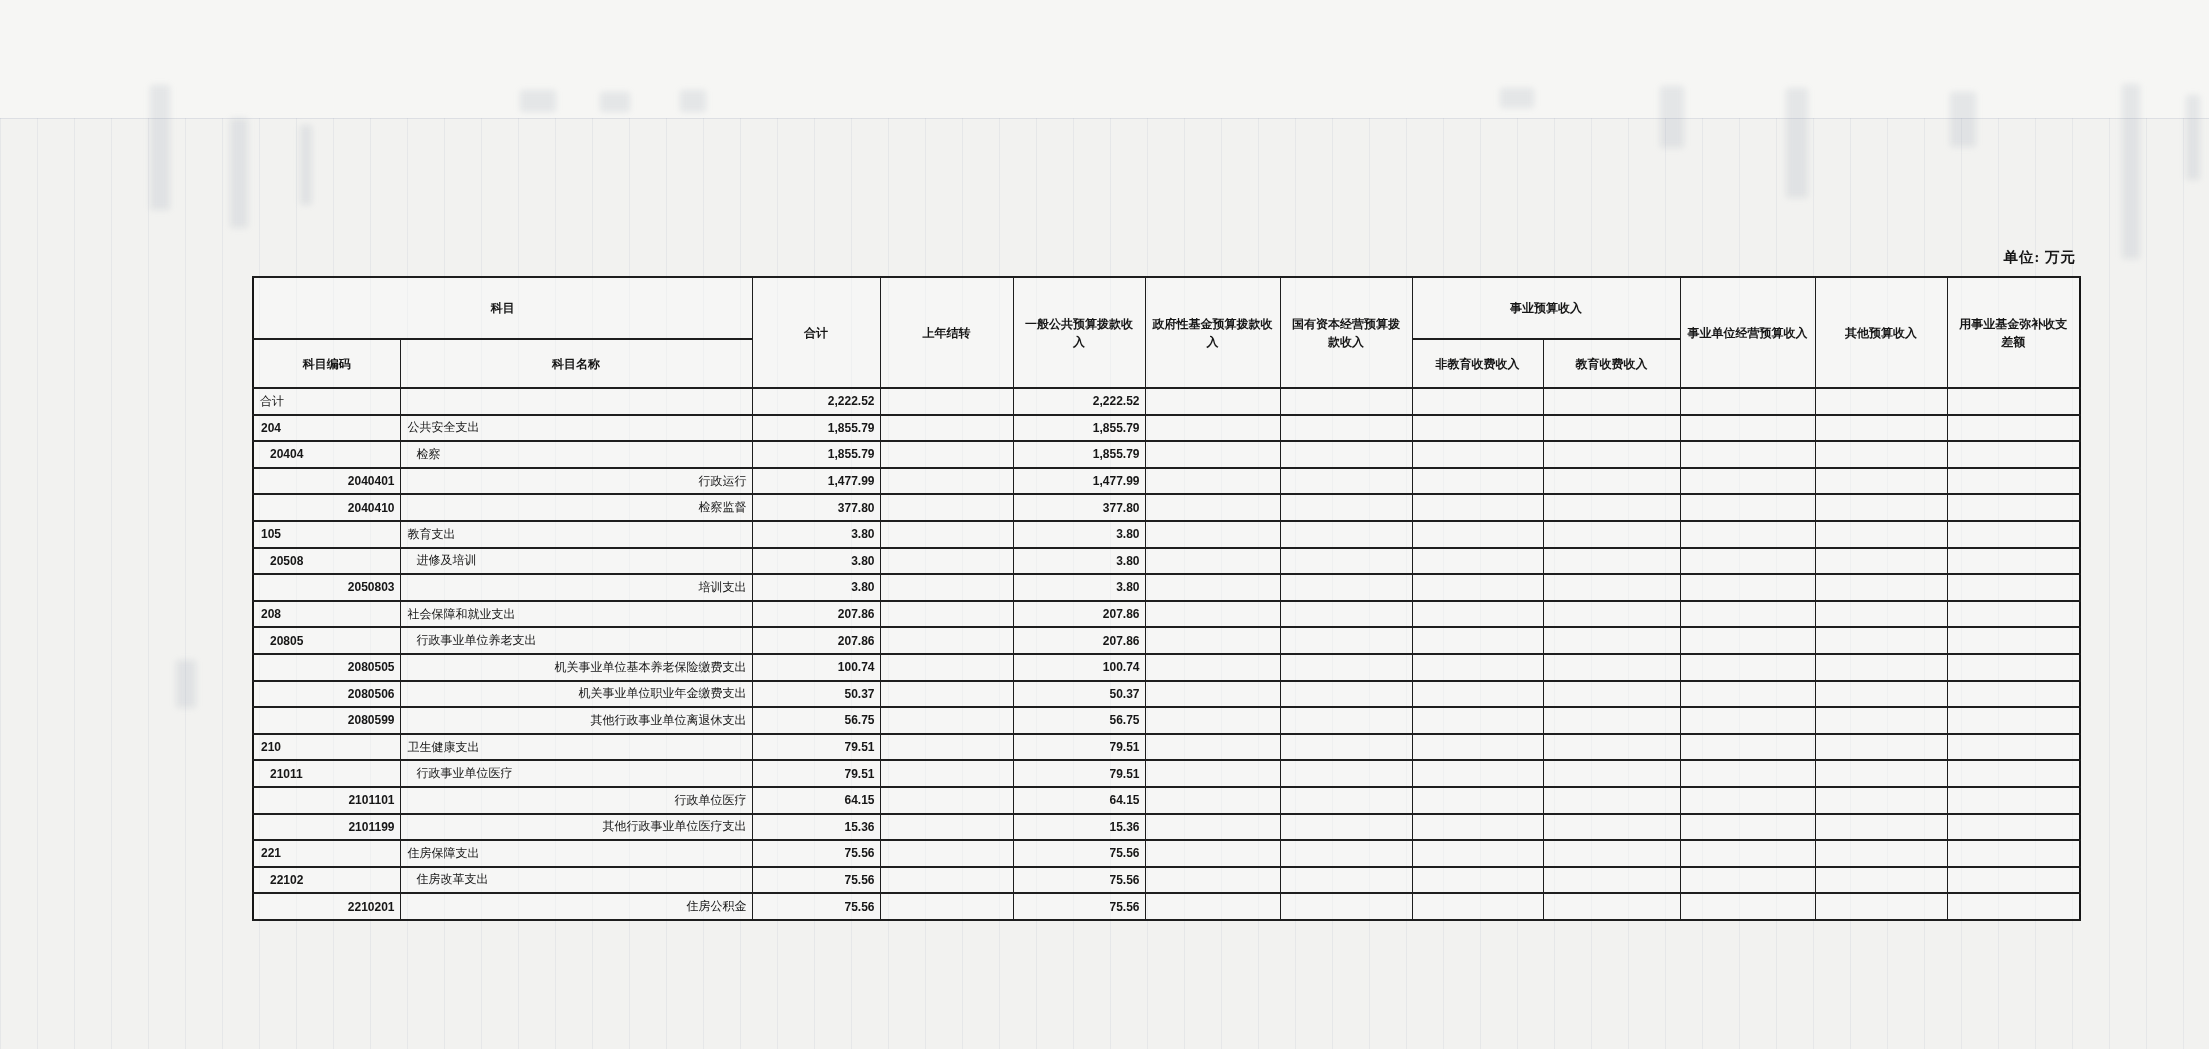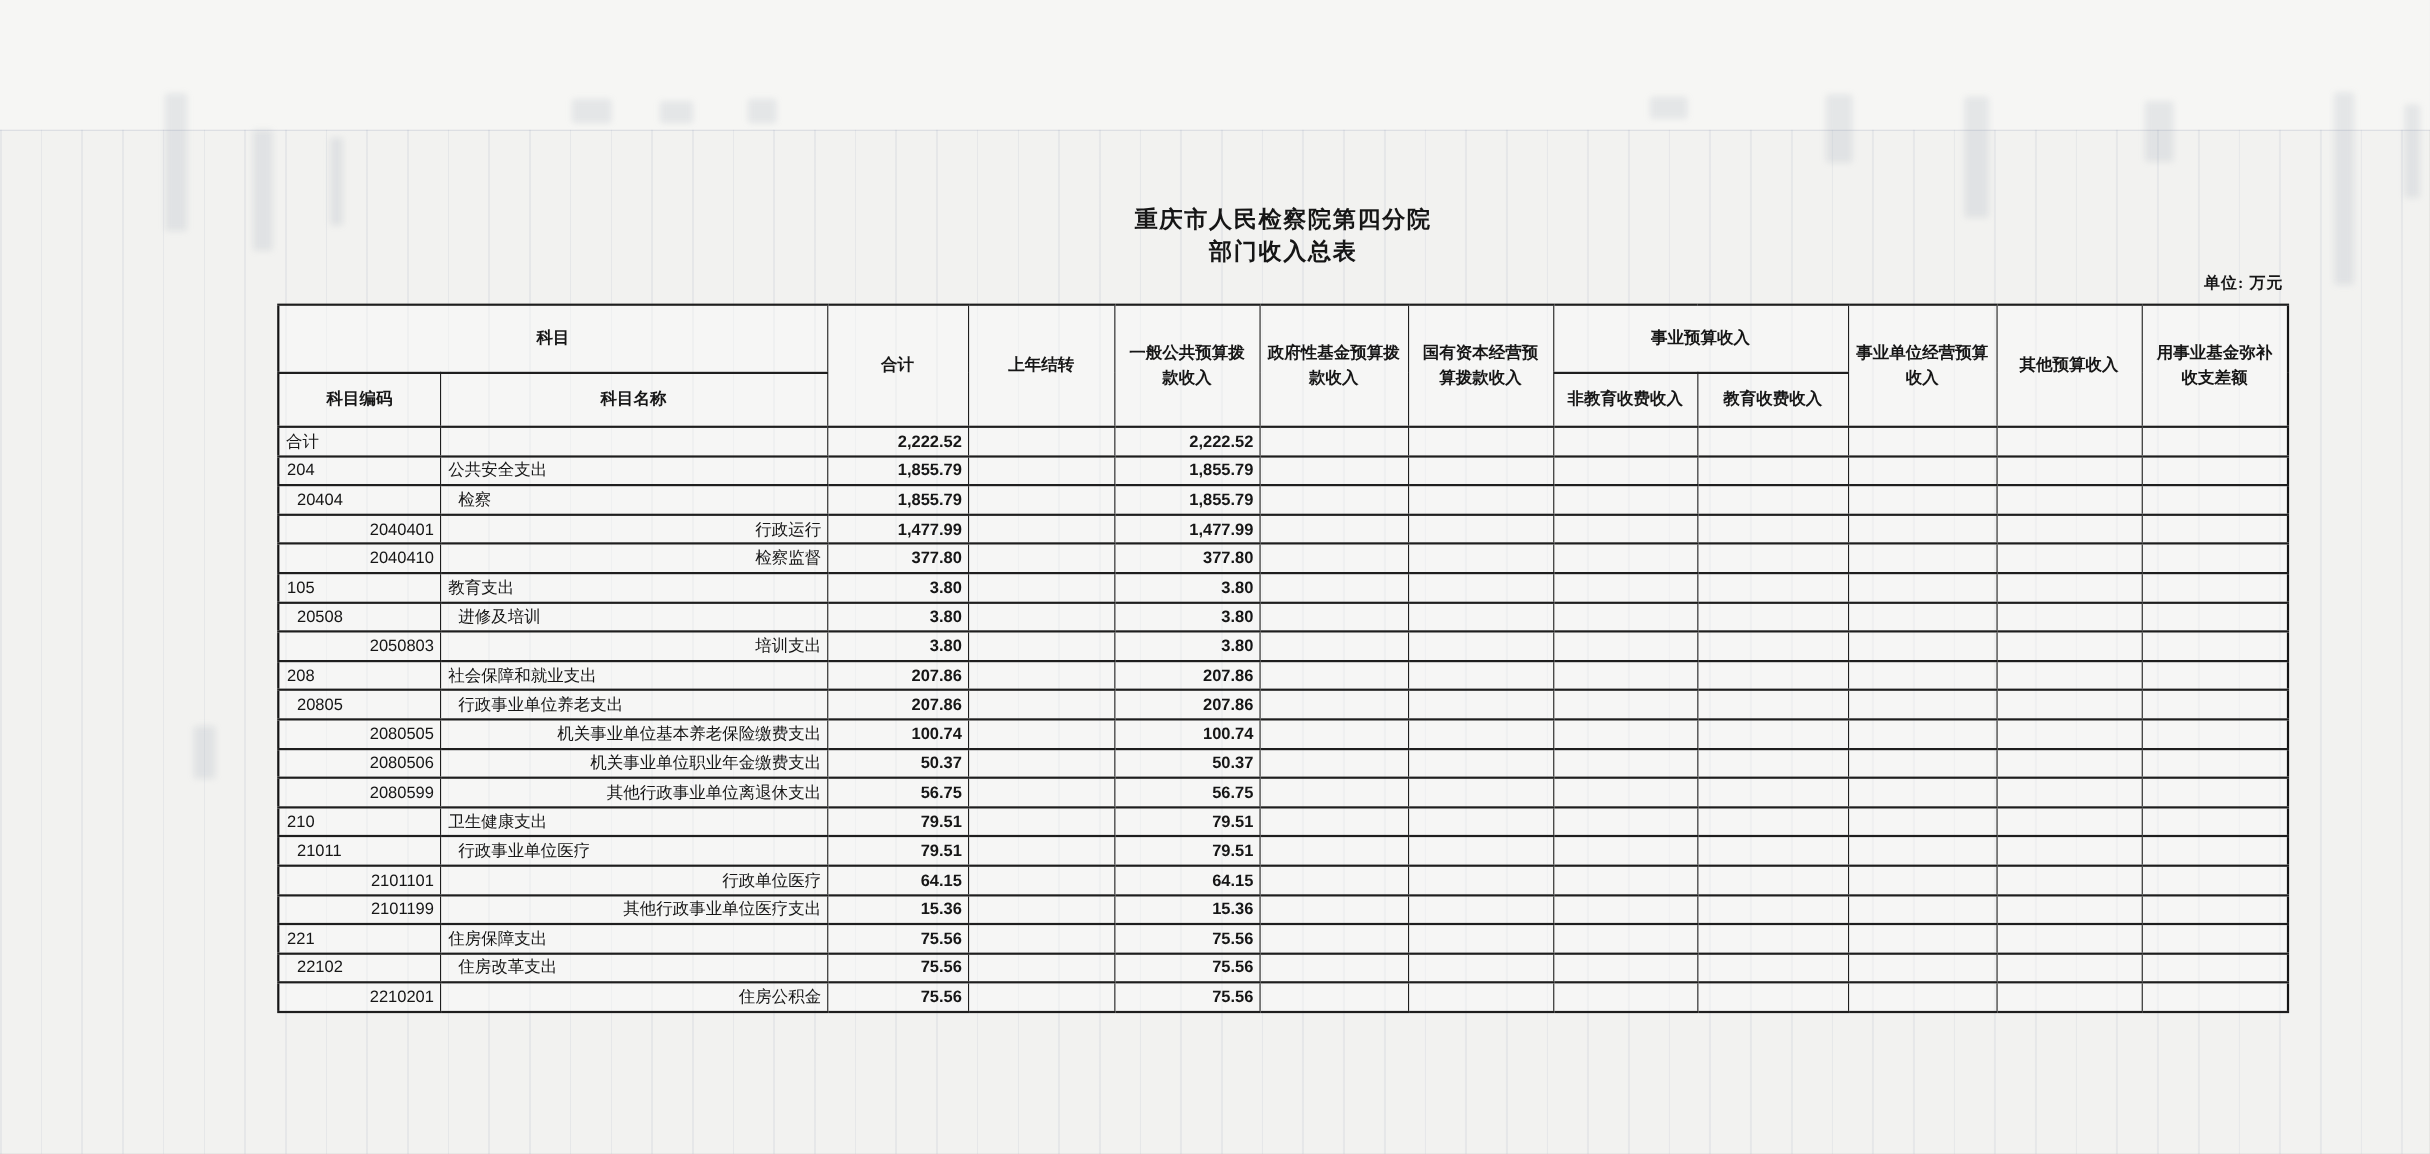"重庆市人民检察院第四分院" div.doc-title { html: <div> <div>重庆市人民检察院第四分院</div> <div>部门收入总表</div> </div> -> none }
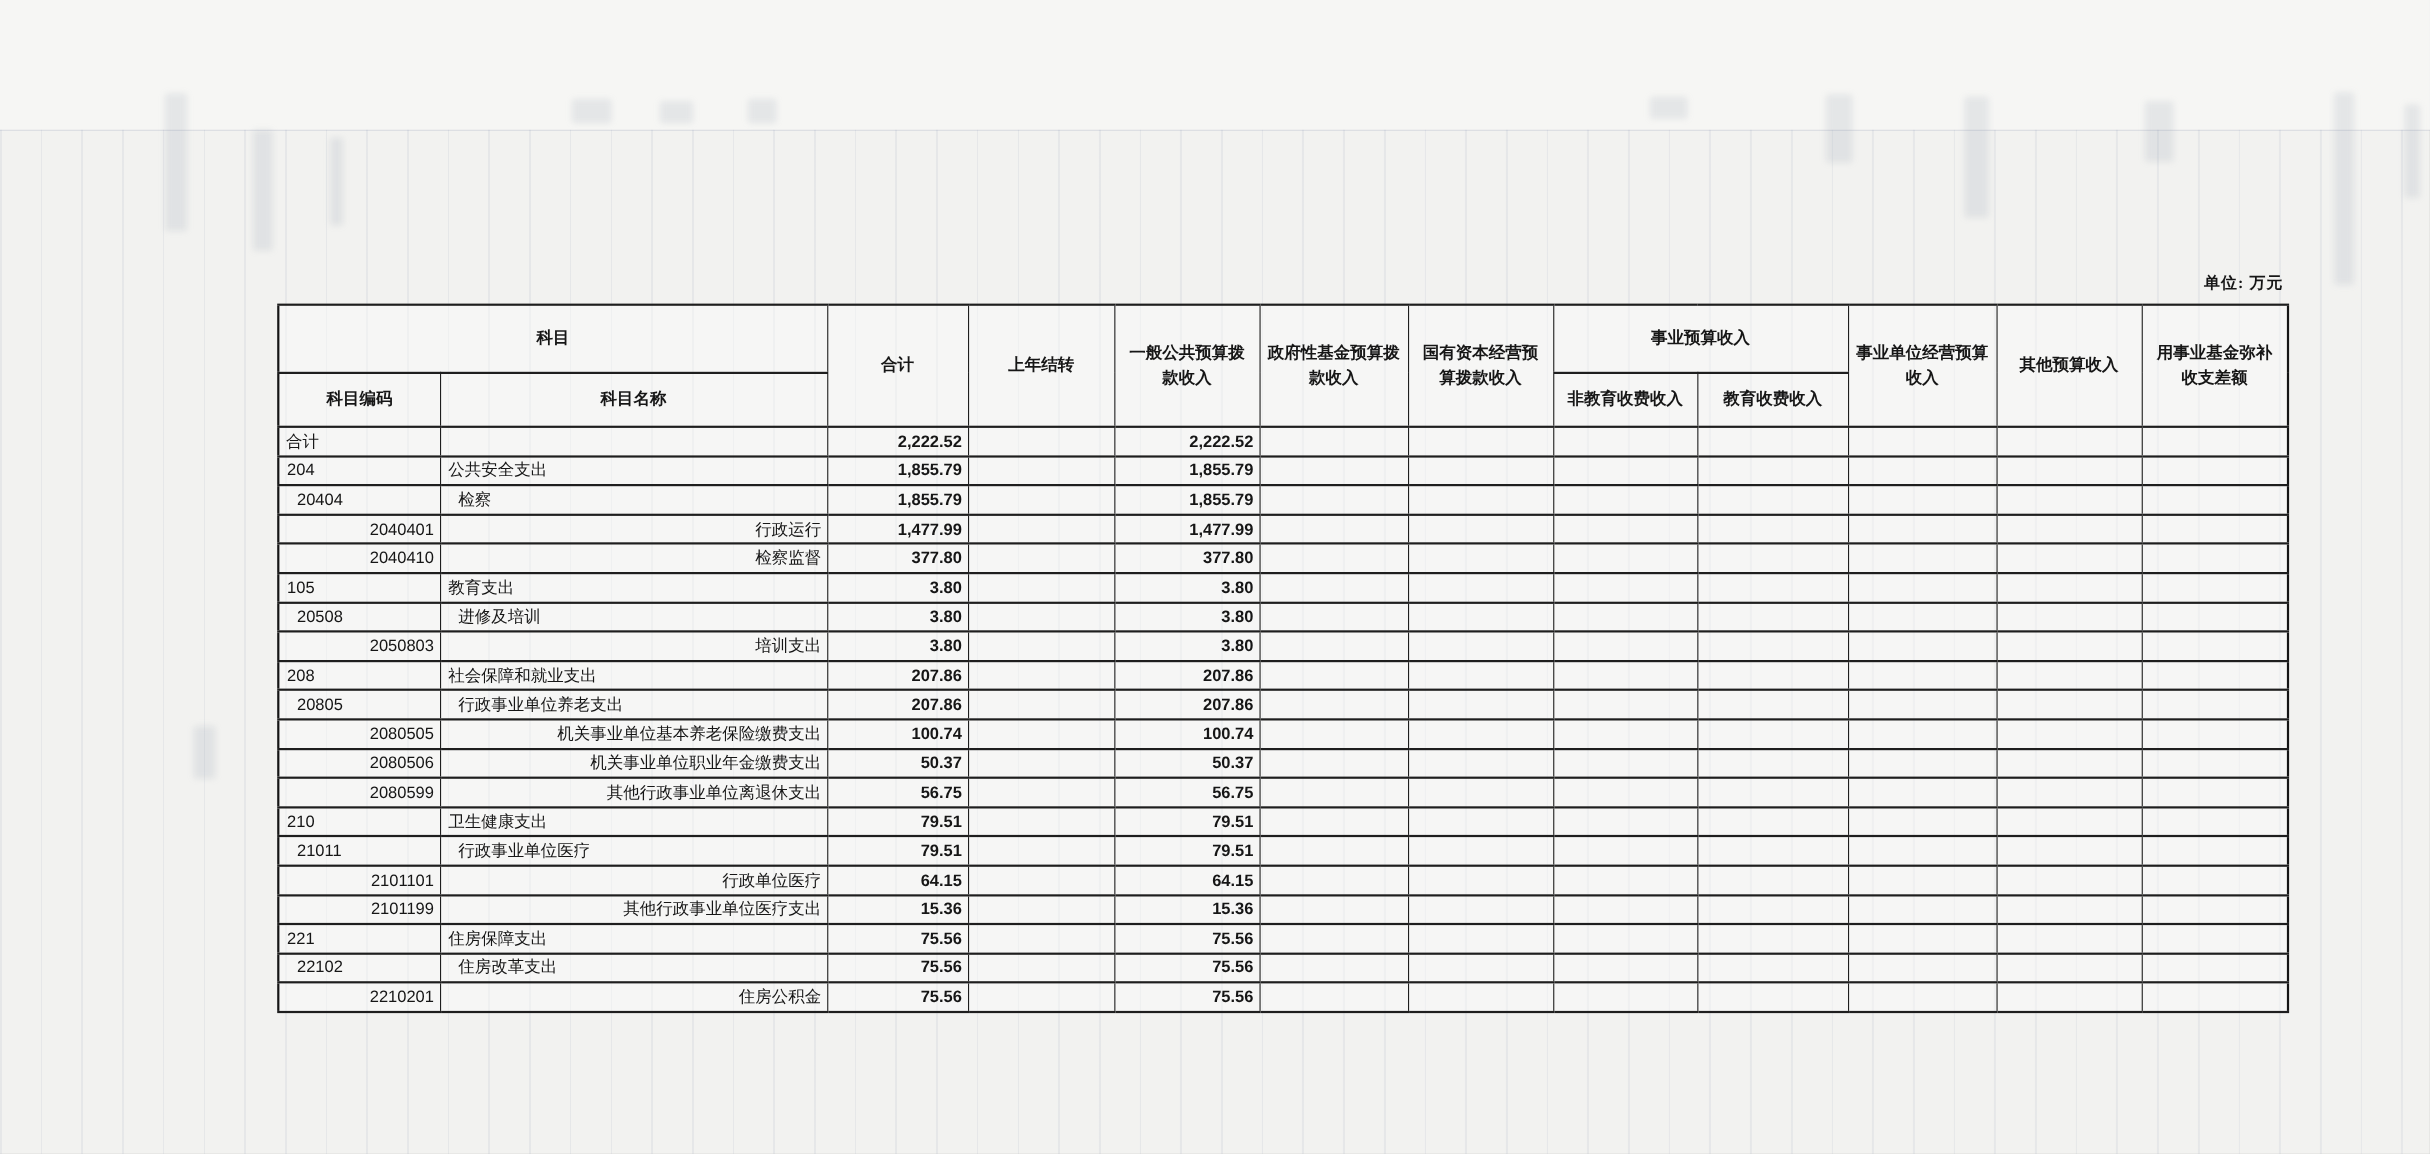"科目" table.budget-table { font-size: 15px -> 12px }
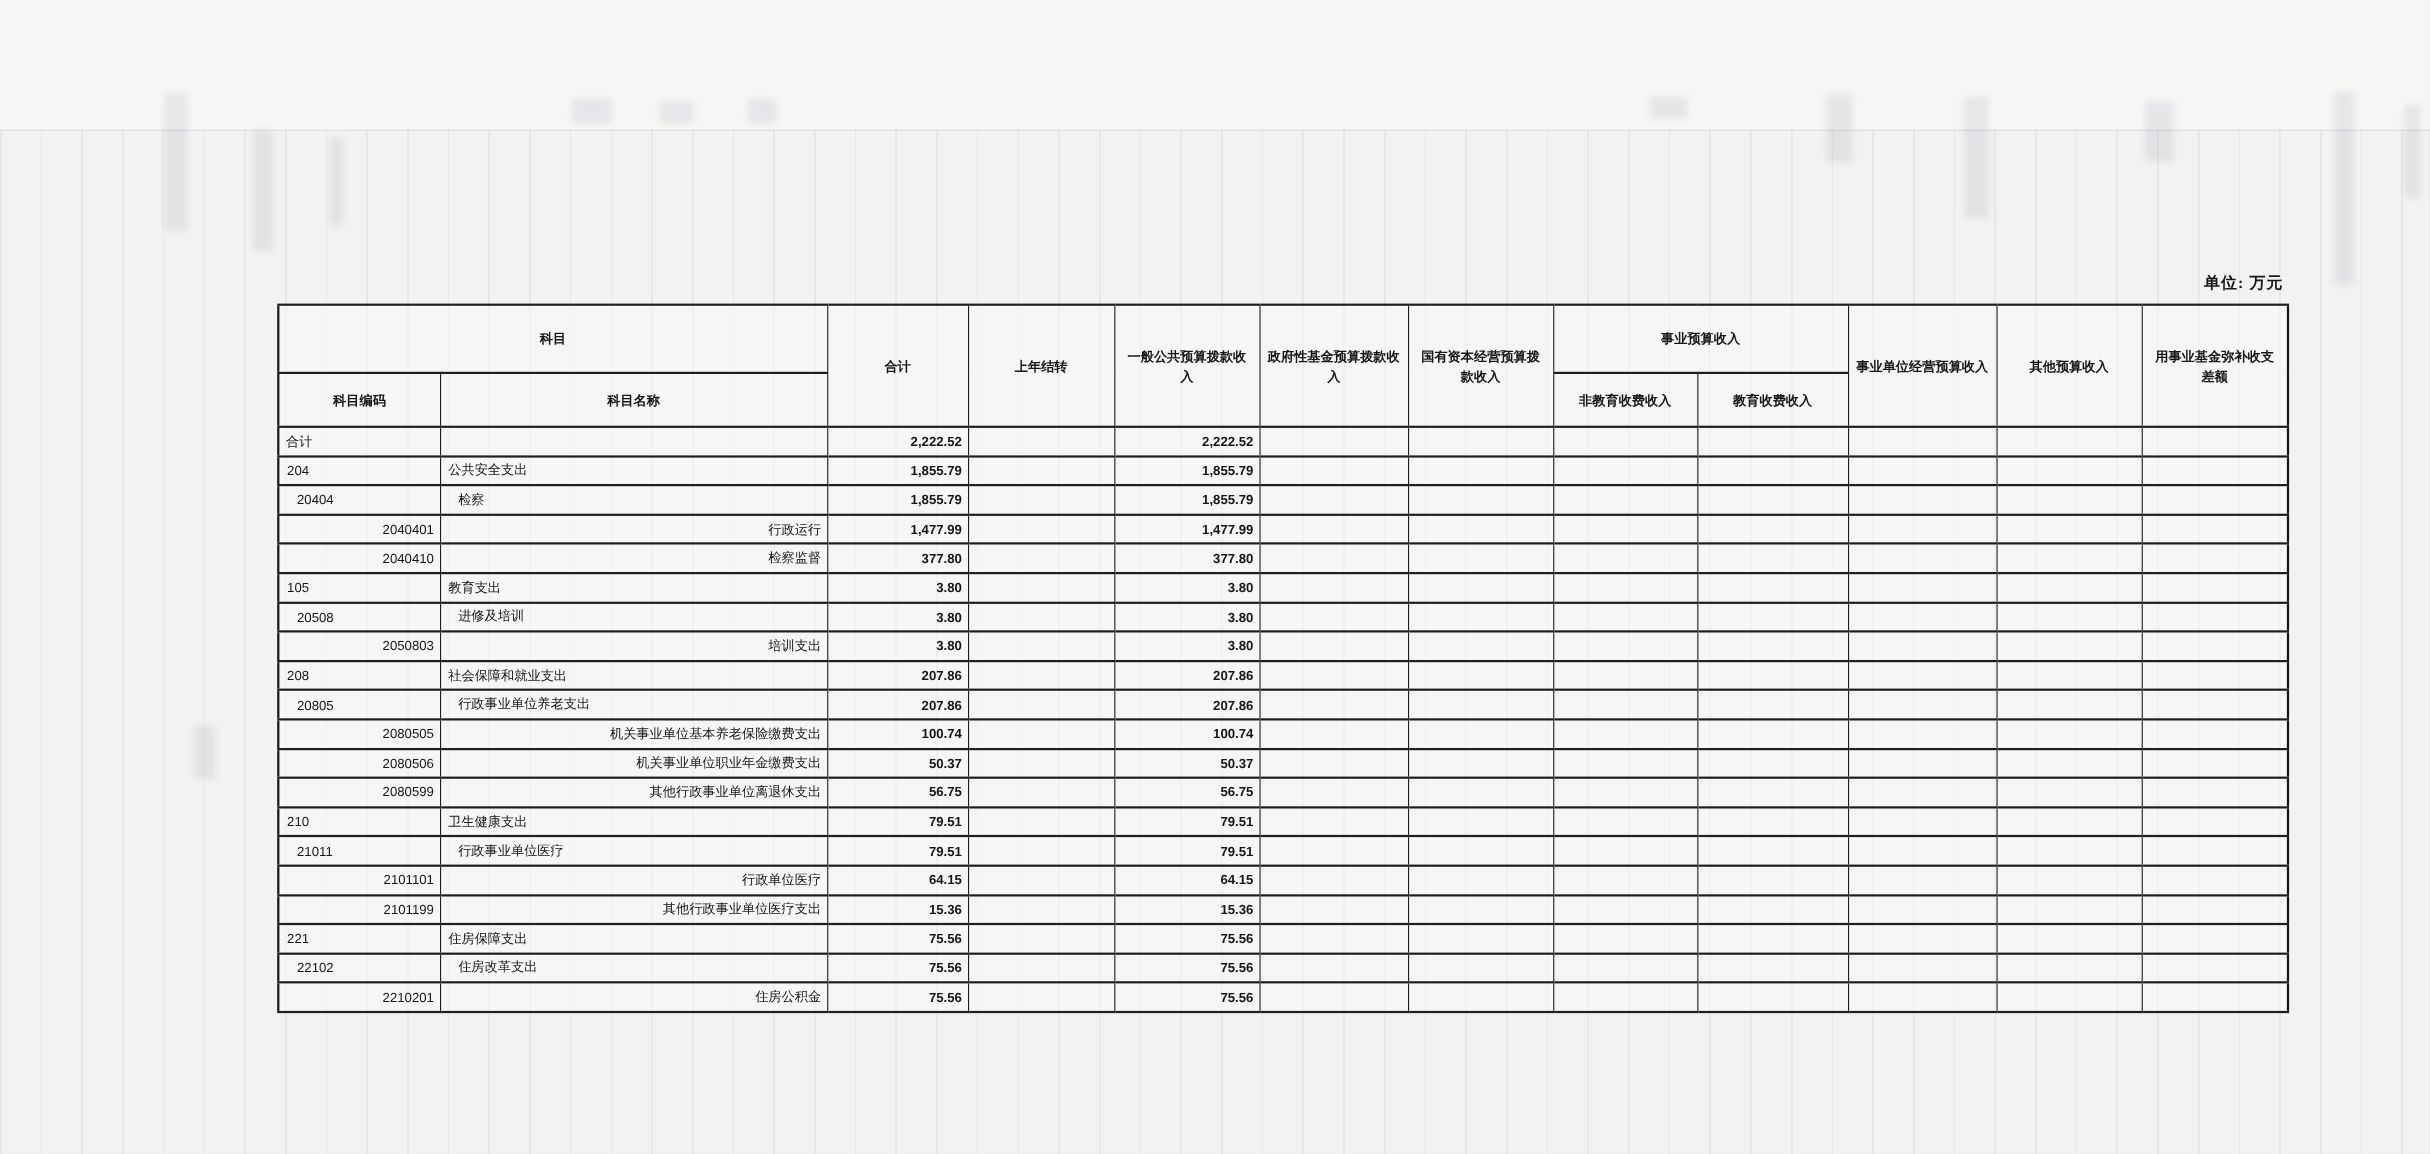"204" td.col-code { font-weight: normal -> bold }
